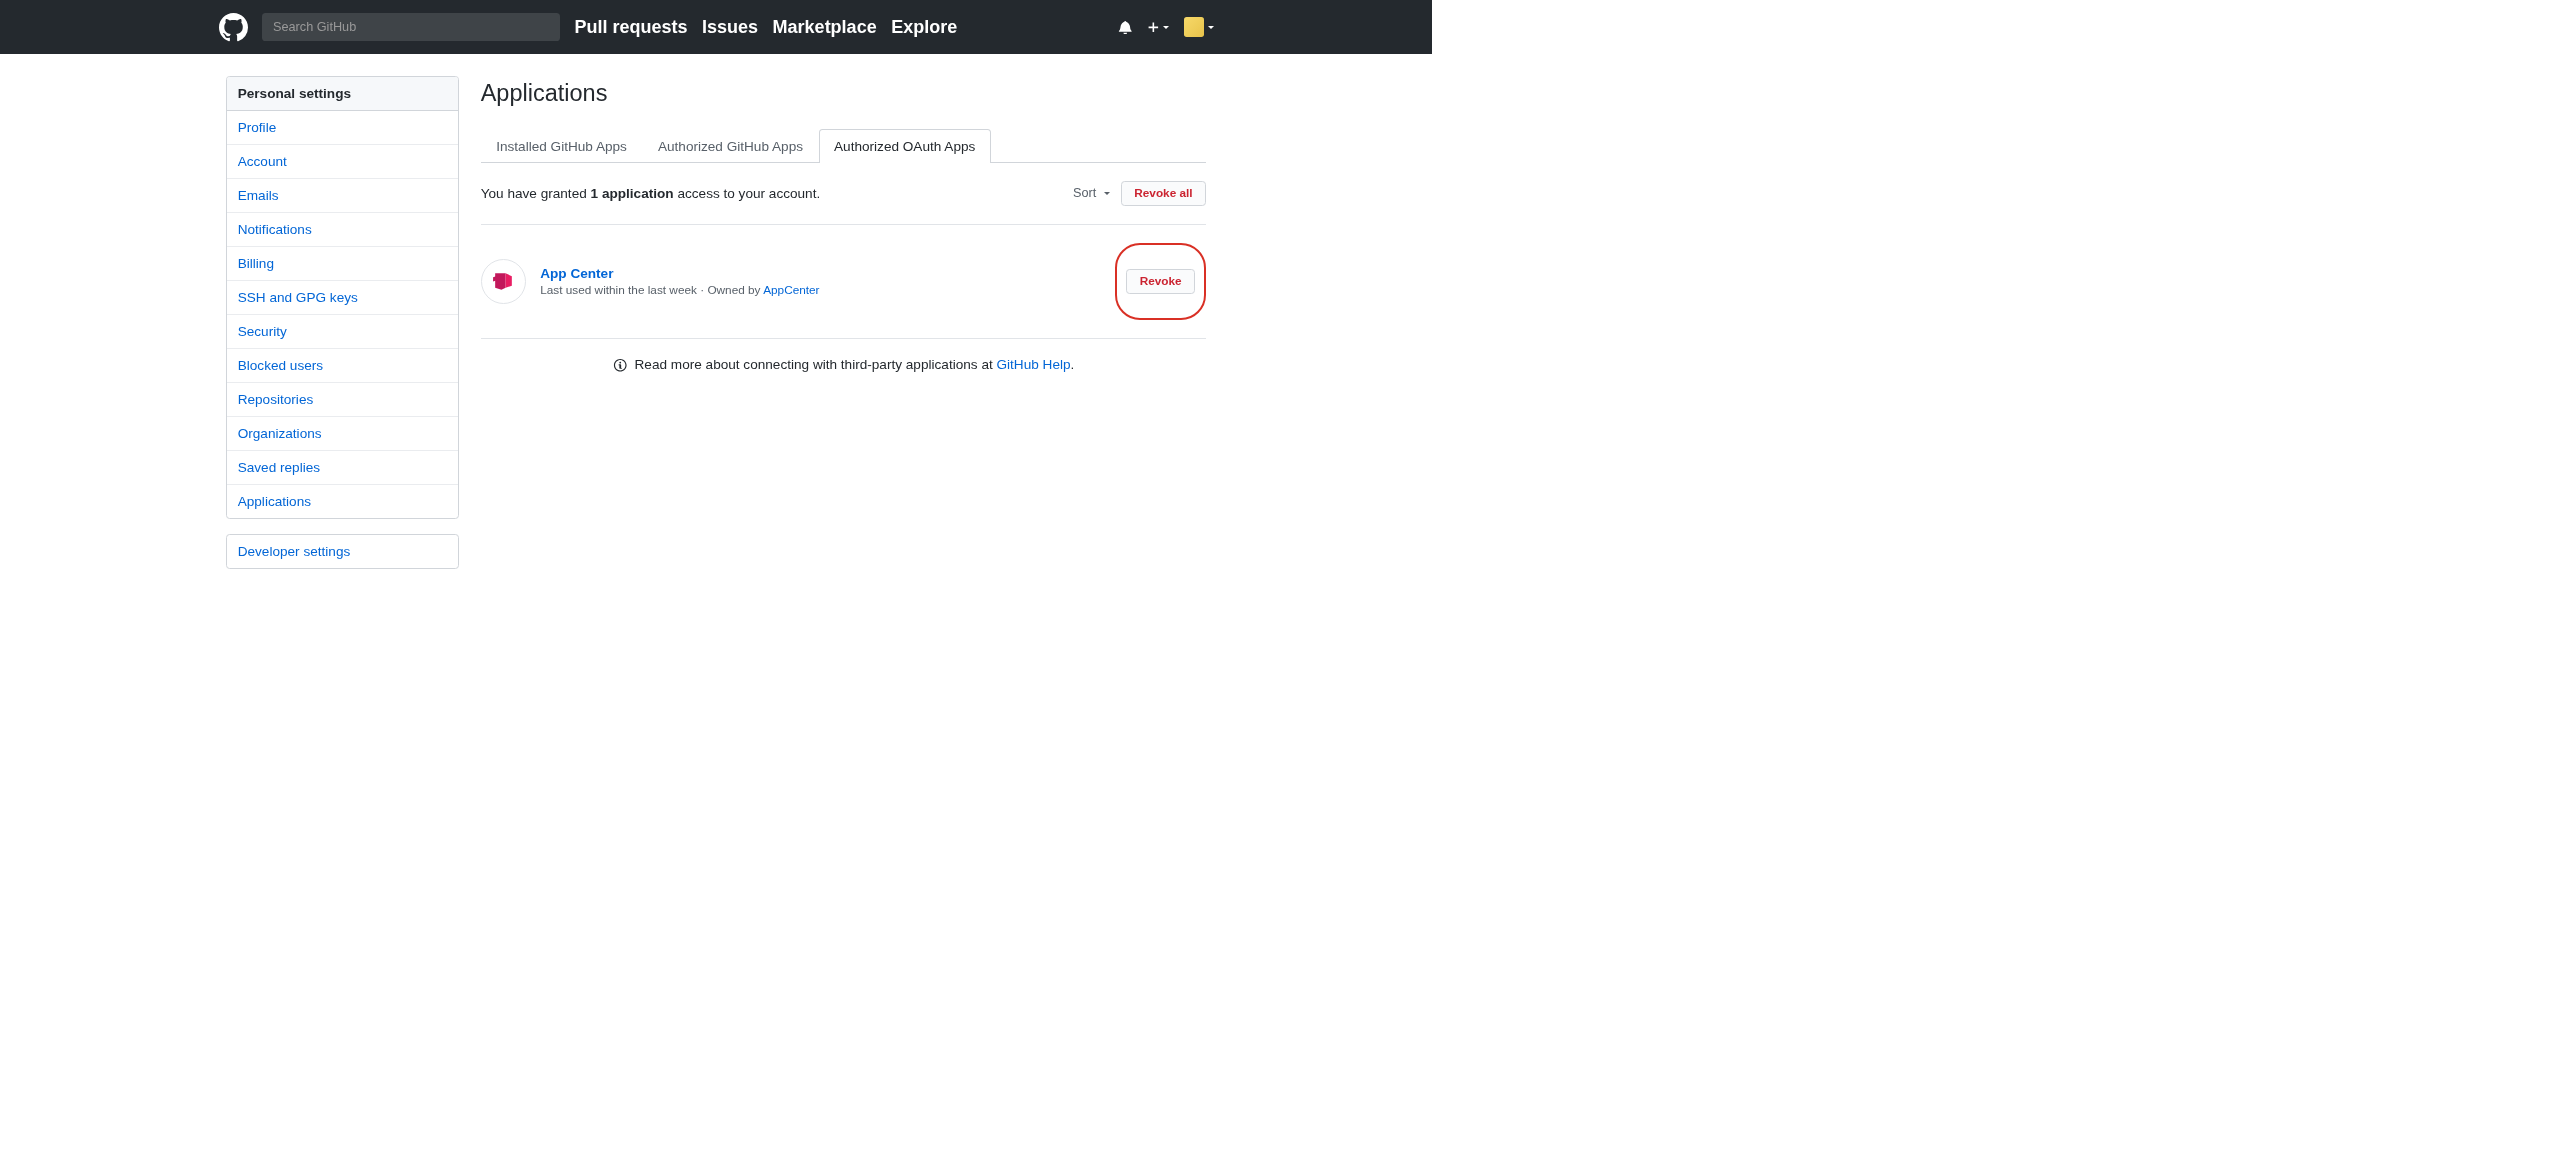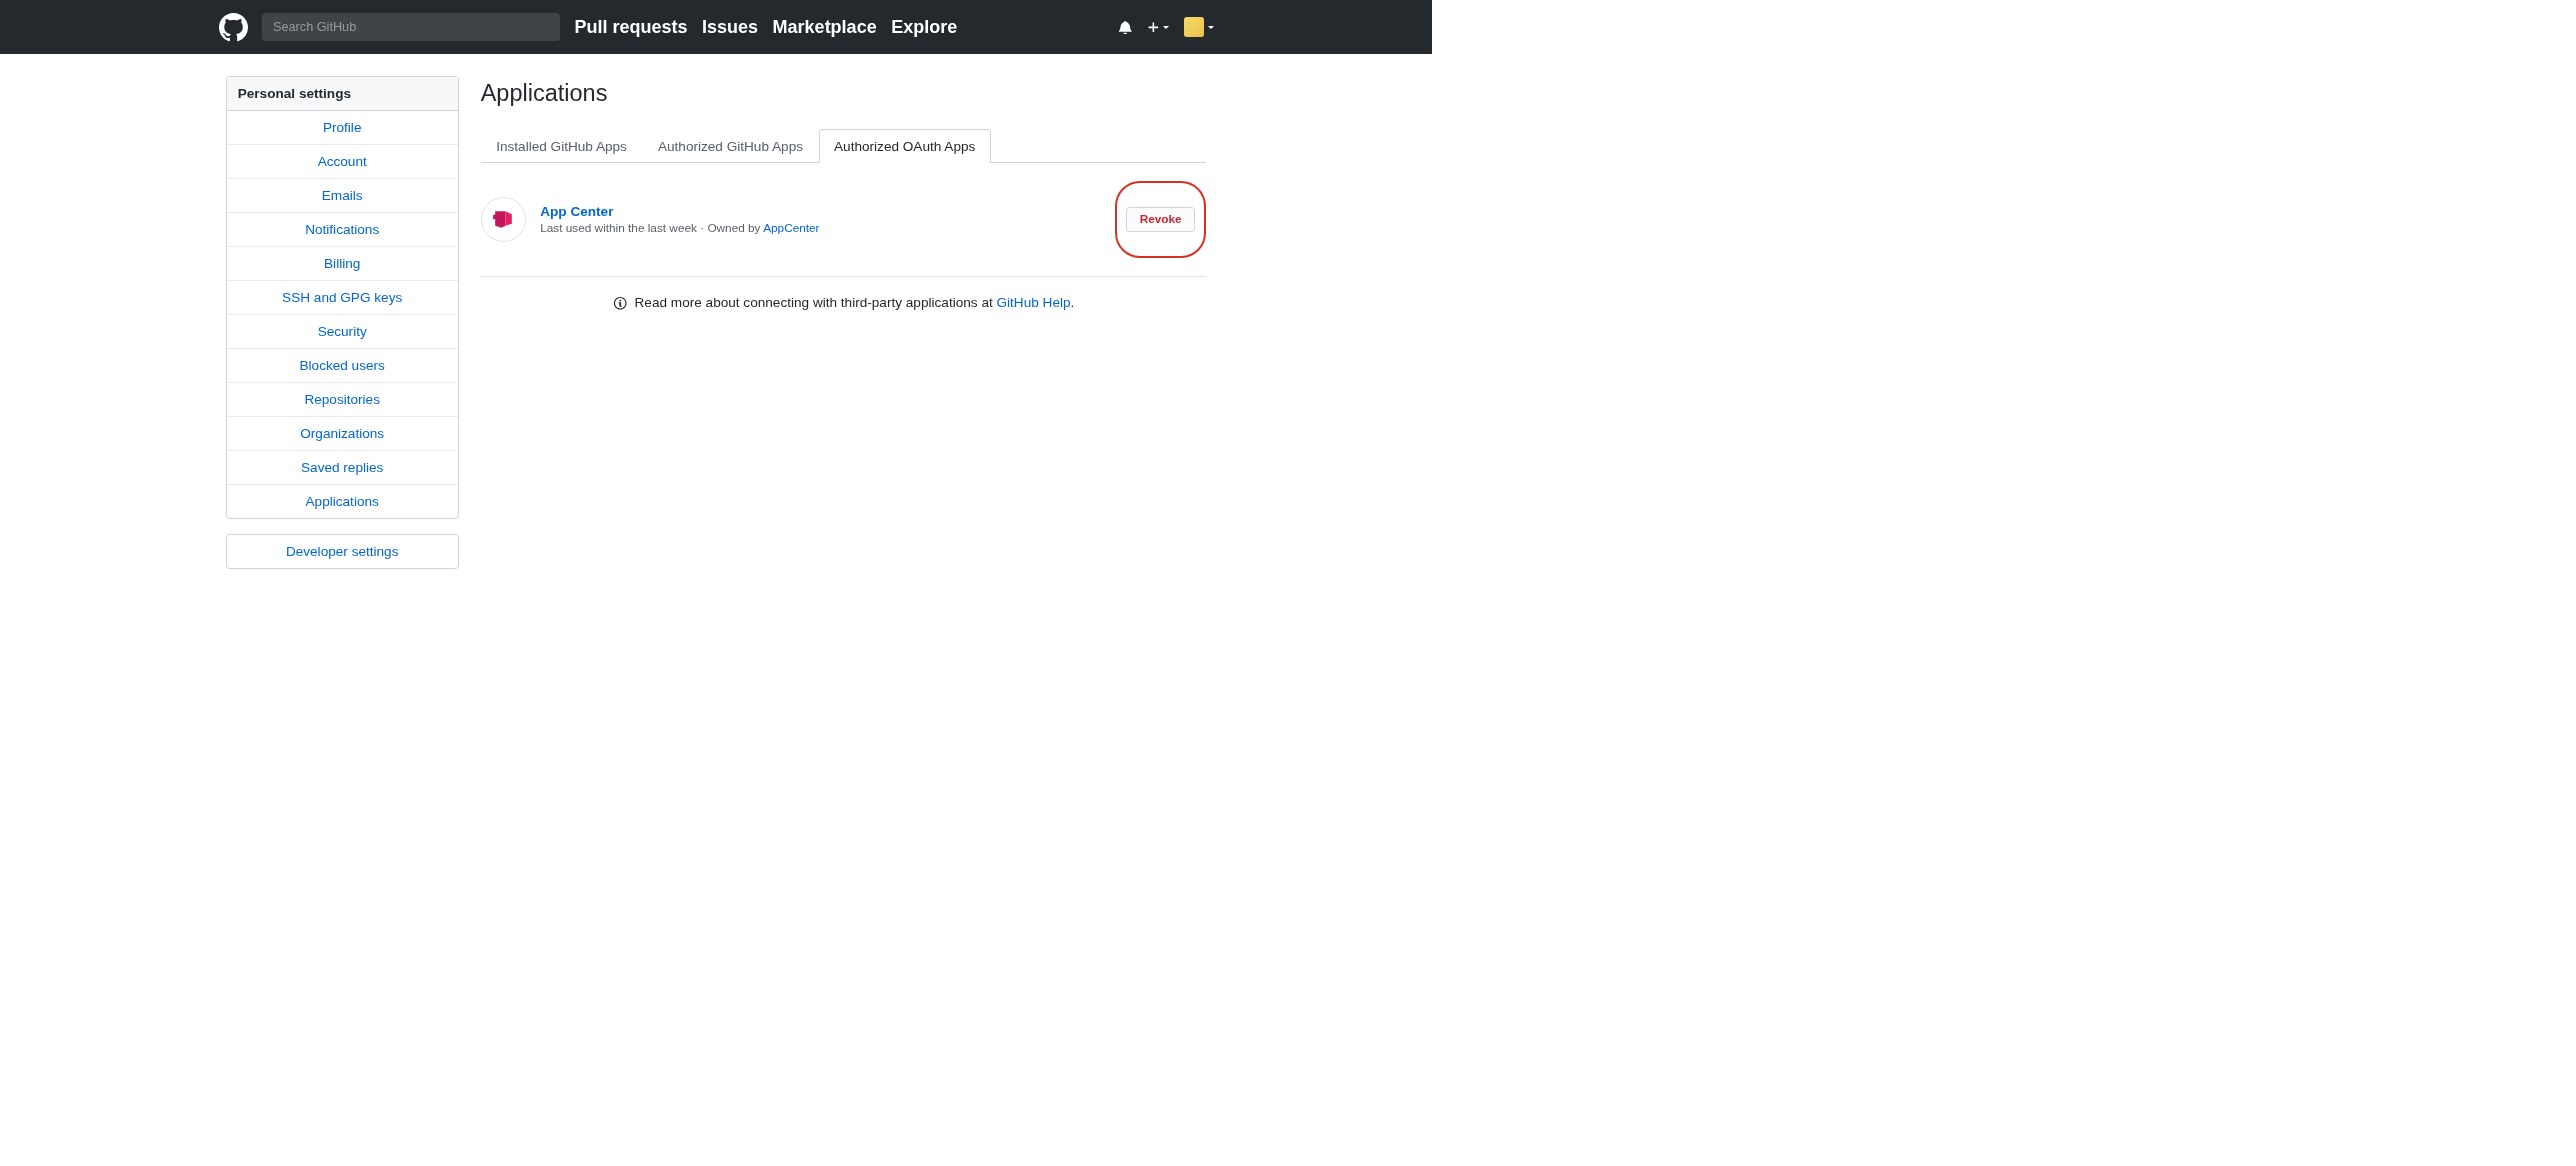"Profile" .menu-item { text-align: center -> none }
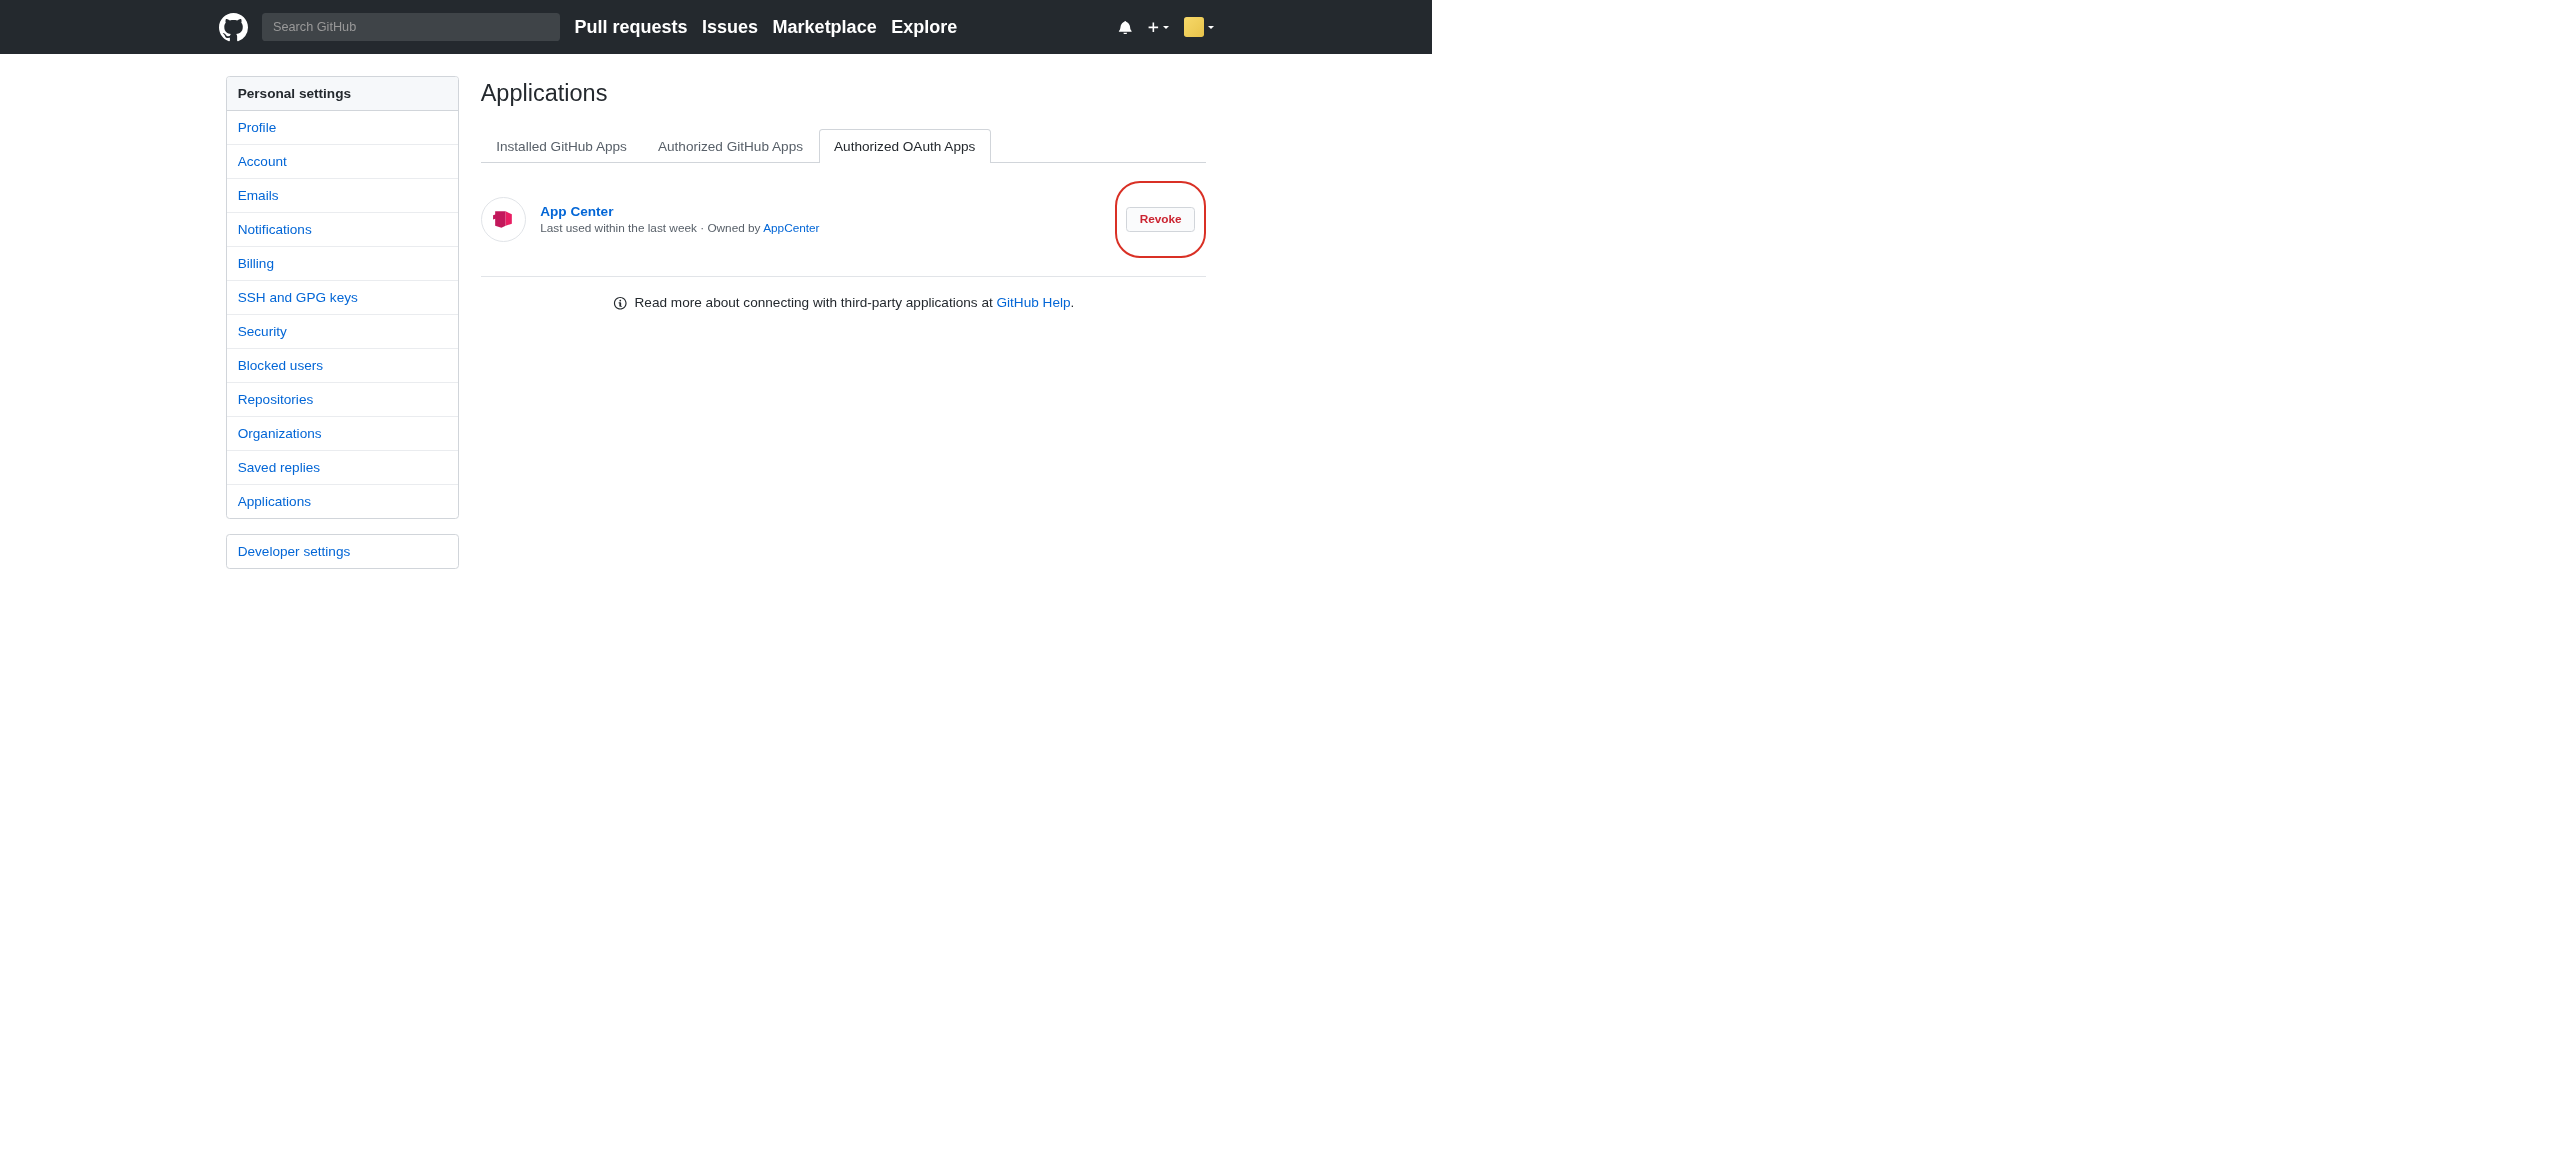"You have granted 1 application" div.subhead { html: none -> <div> <div> <span>You have granted </span><strong>1 application</strong><span> access to your account.</span> </div> <div> <div> <span>Sort</span> <span></span> </div> <button>Revoke all</button> </div> </div> }
